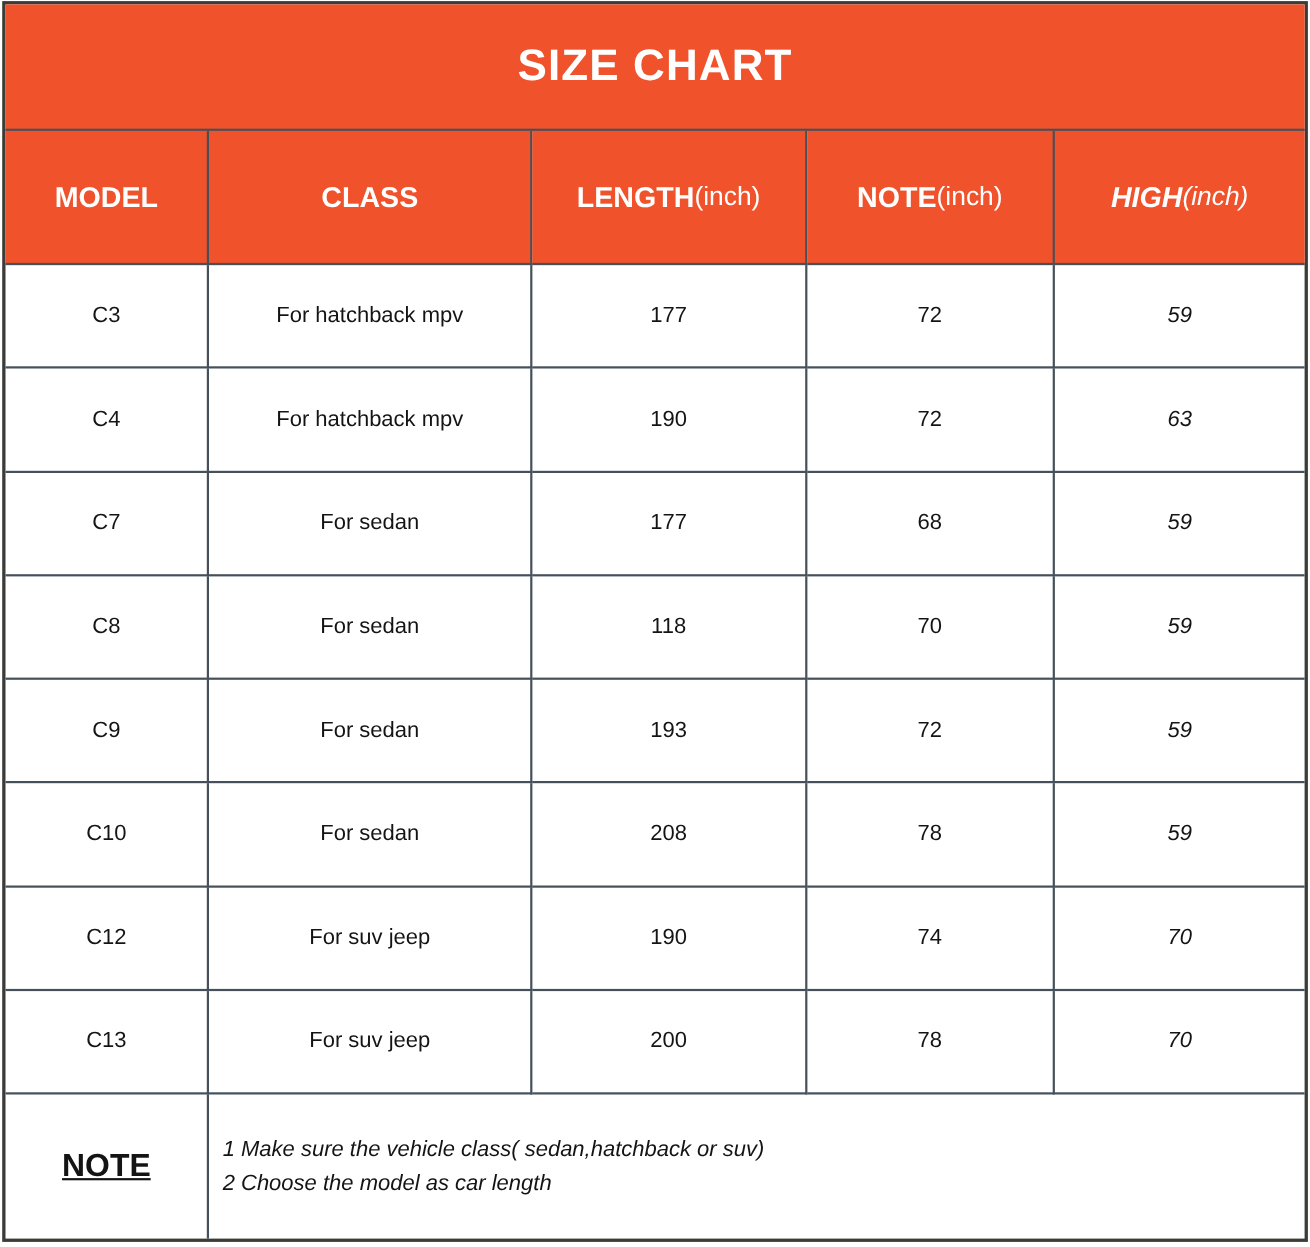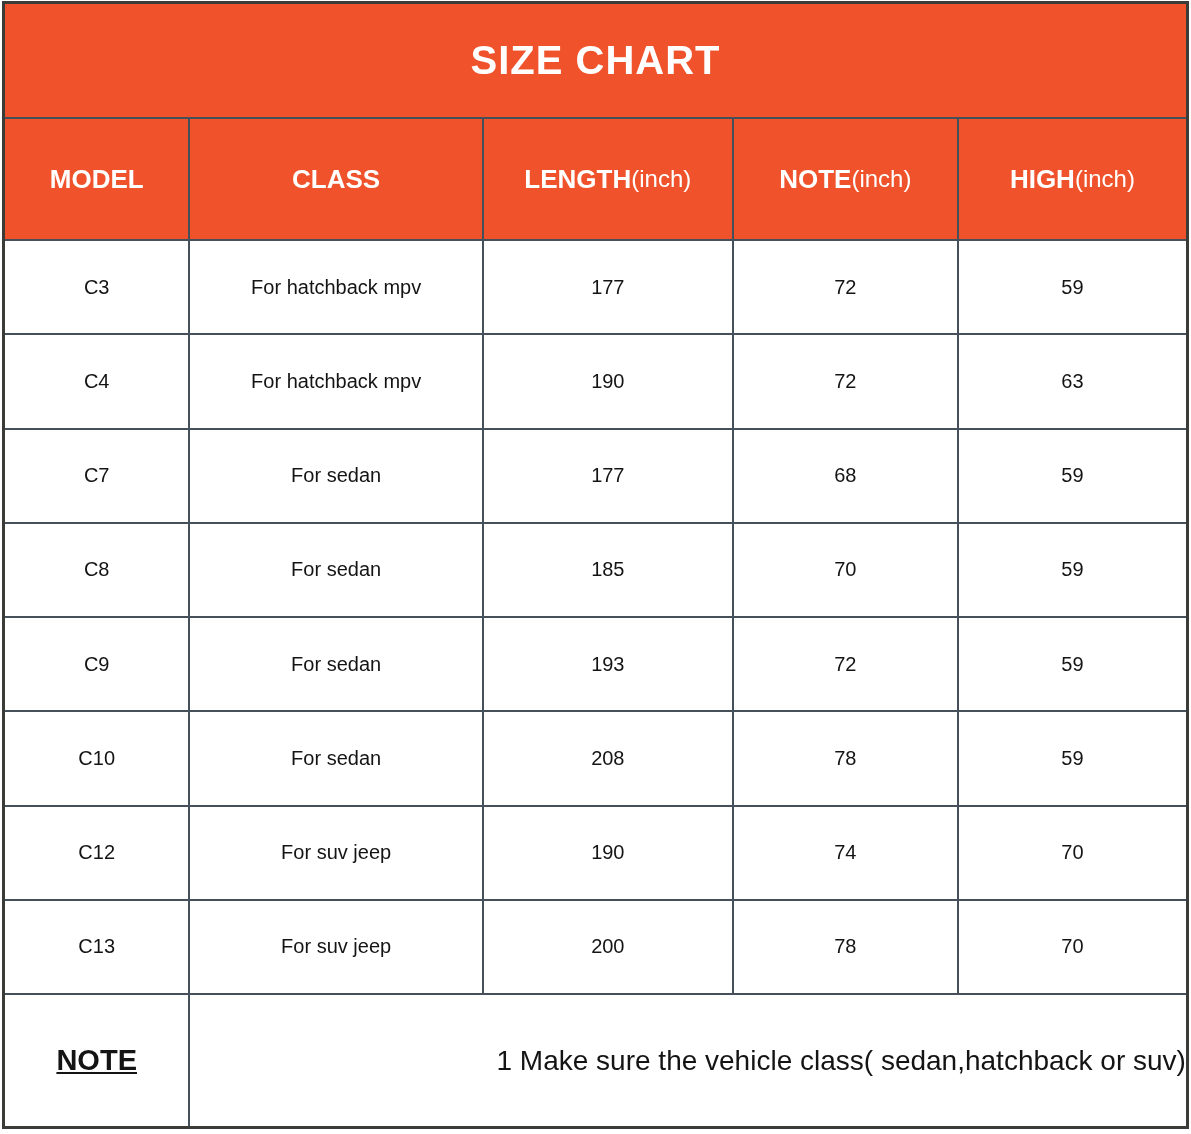"HIGH" .cell.last-col { font-style: none -> italic }
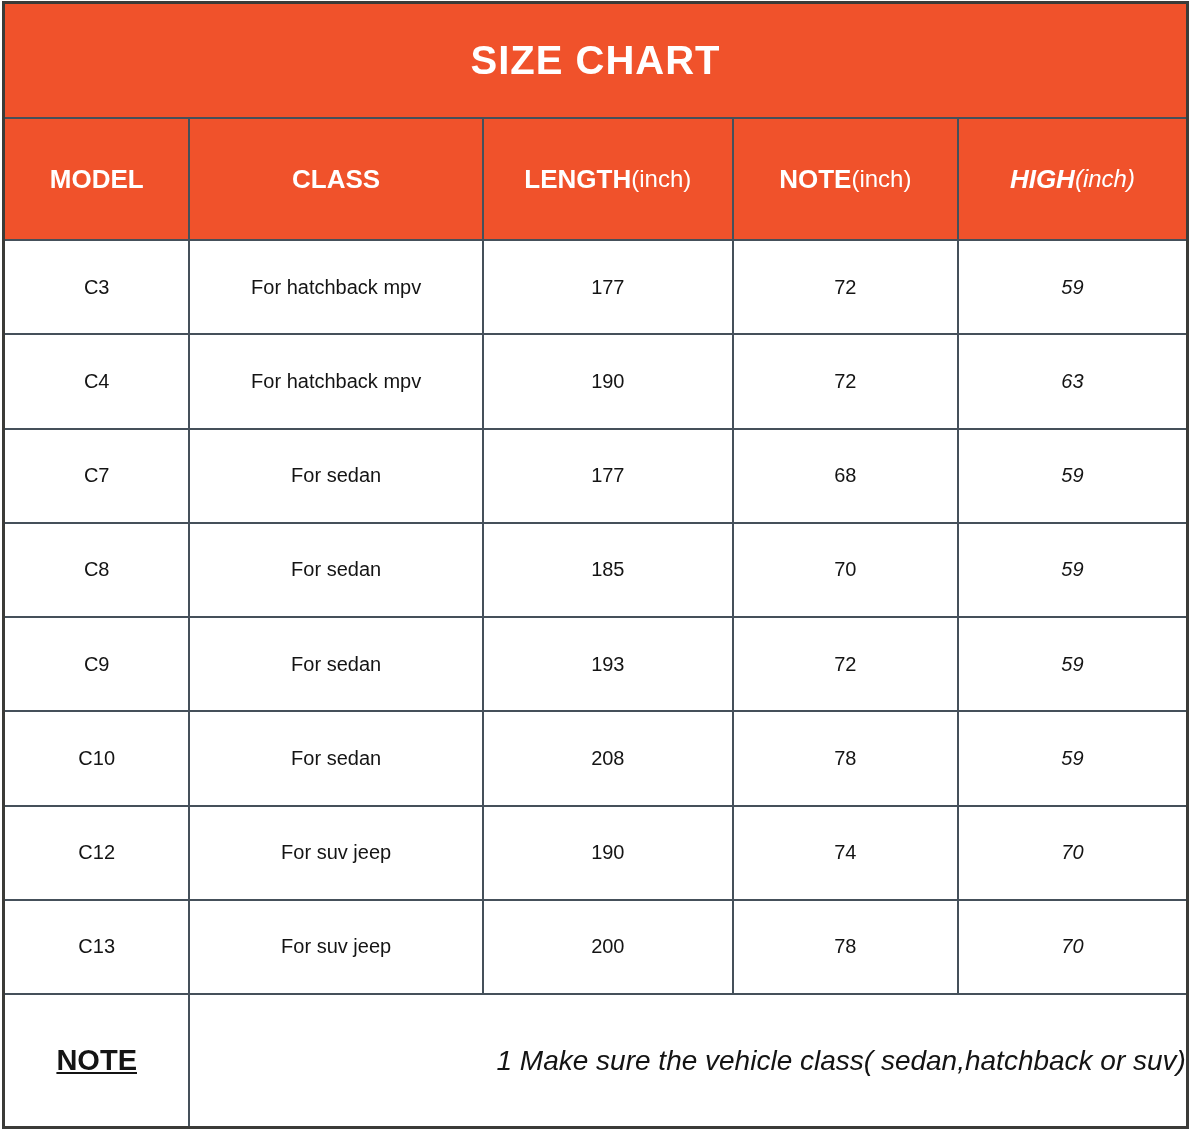"185" div.cell { text: 185 -> 118 }
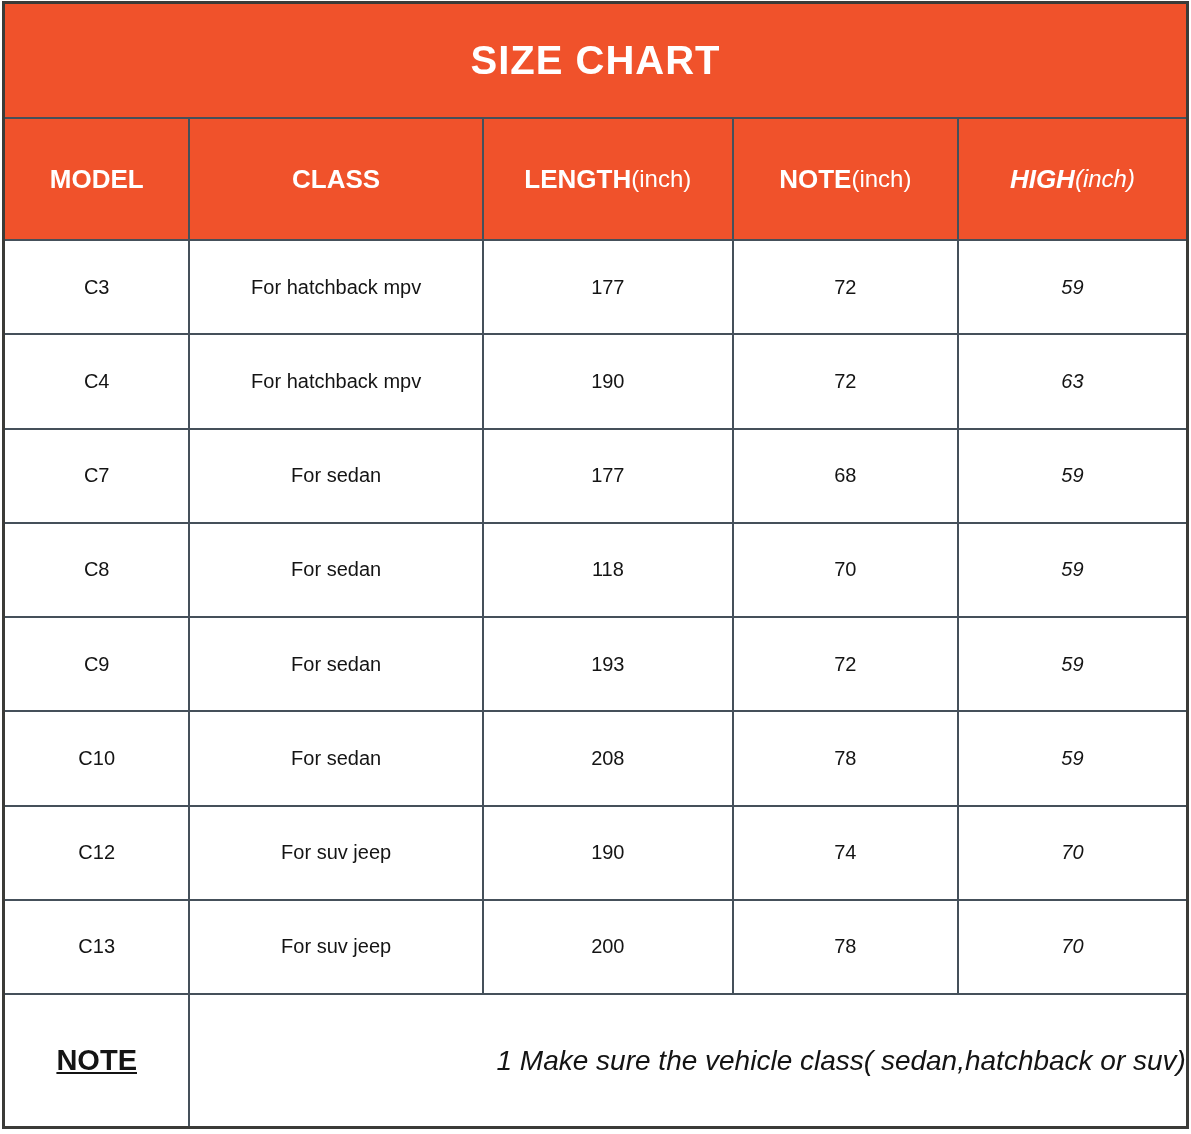"1 Make sure the vehicle" .note-content-cell { align-items: flex-end -> flex-start; font-size: 28px -> 20px }
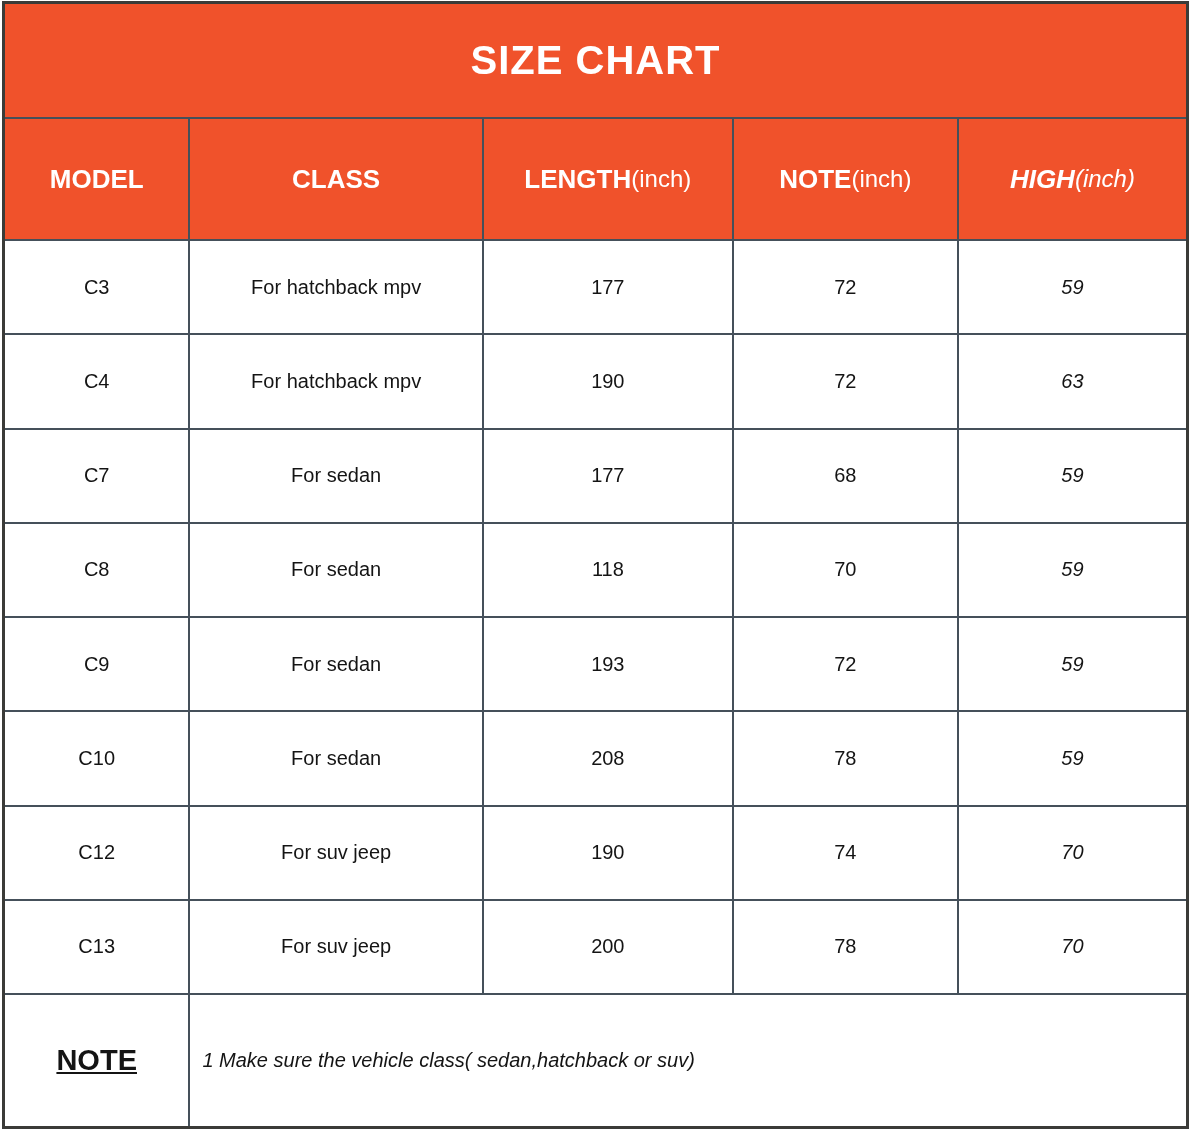"2 Choose the model as" div { html: none -> <div>2 Choose the model as car length</div> }
